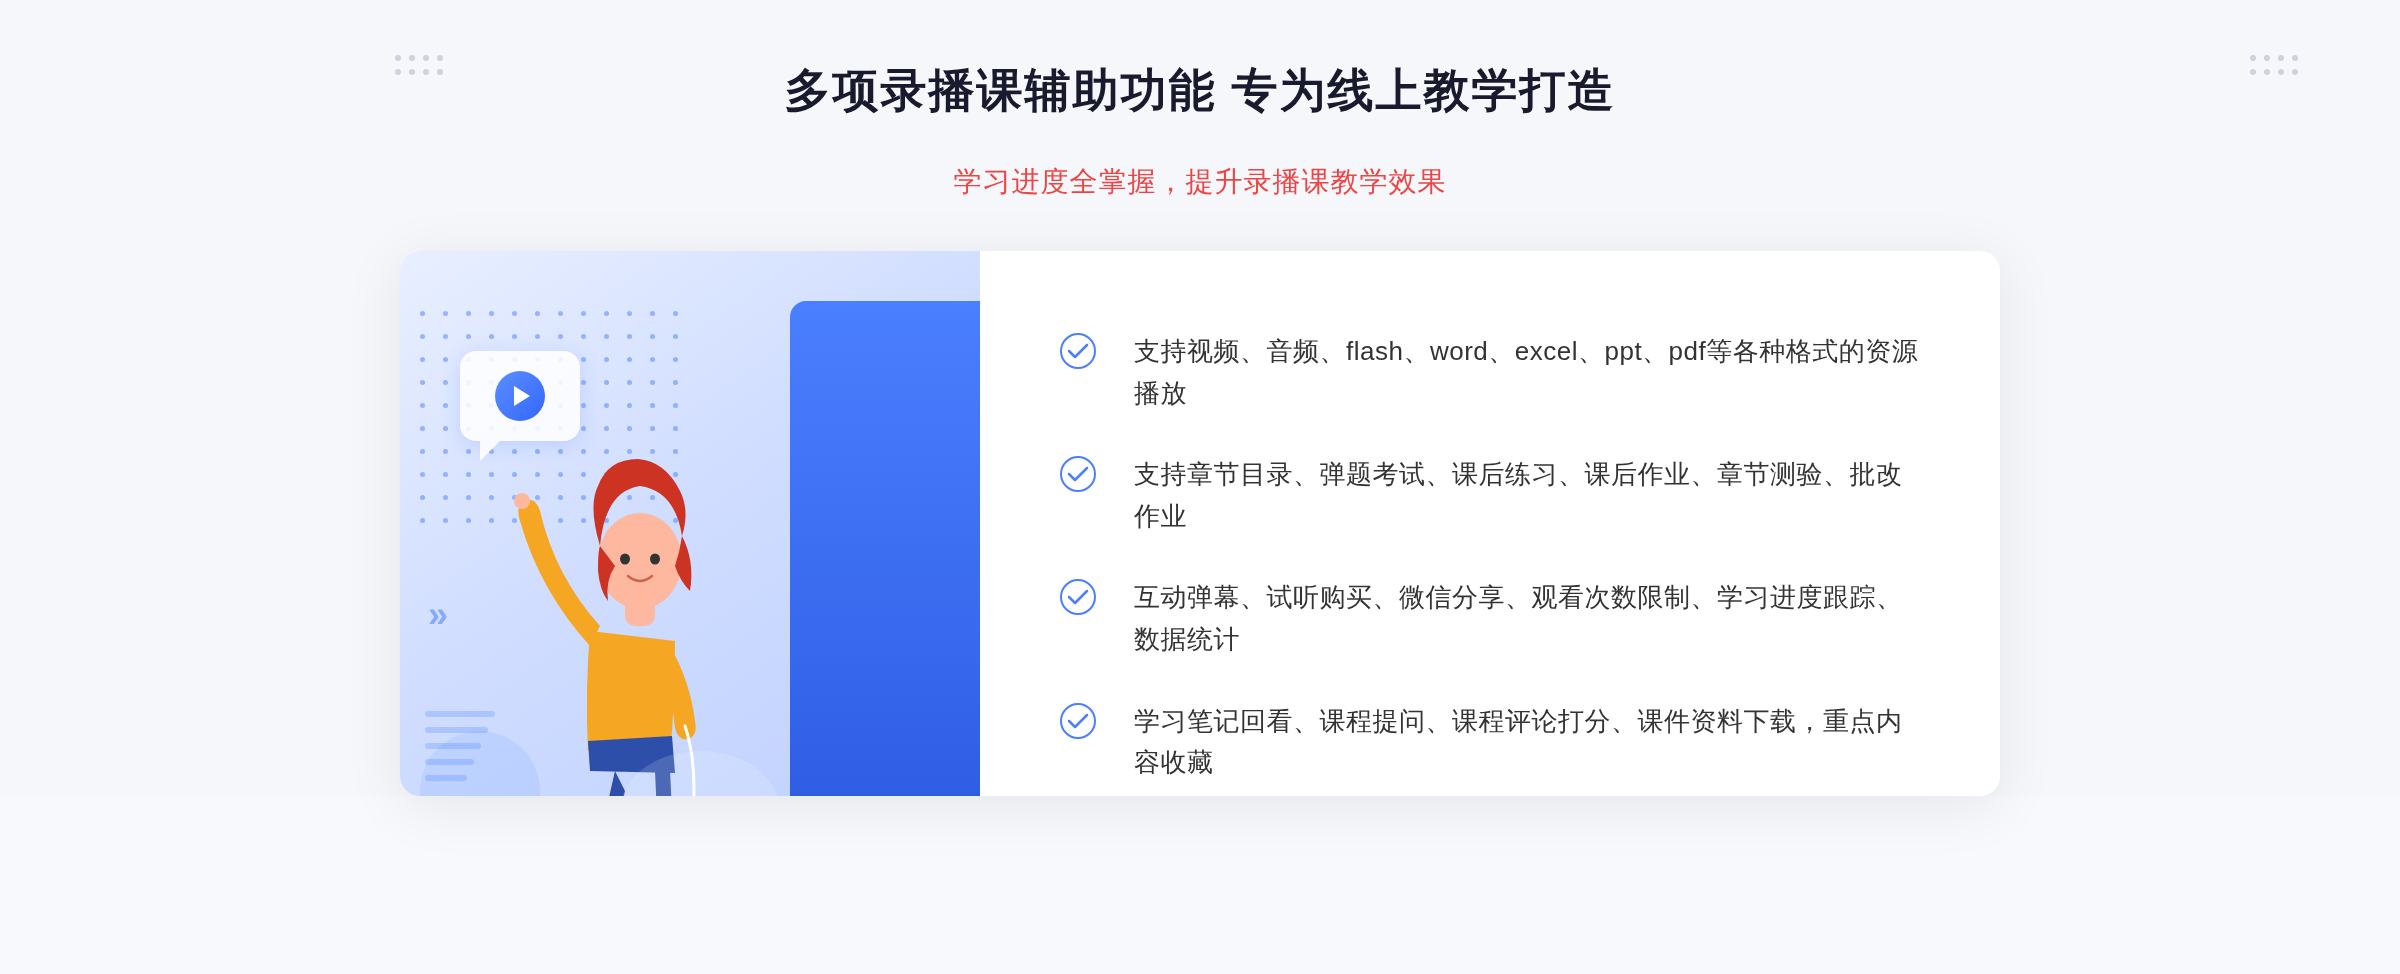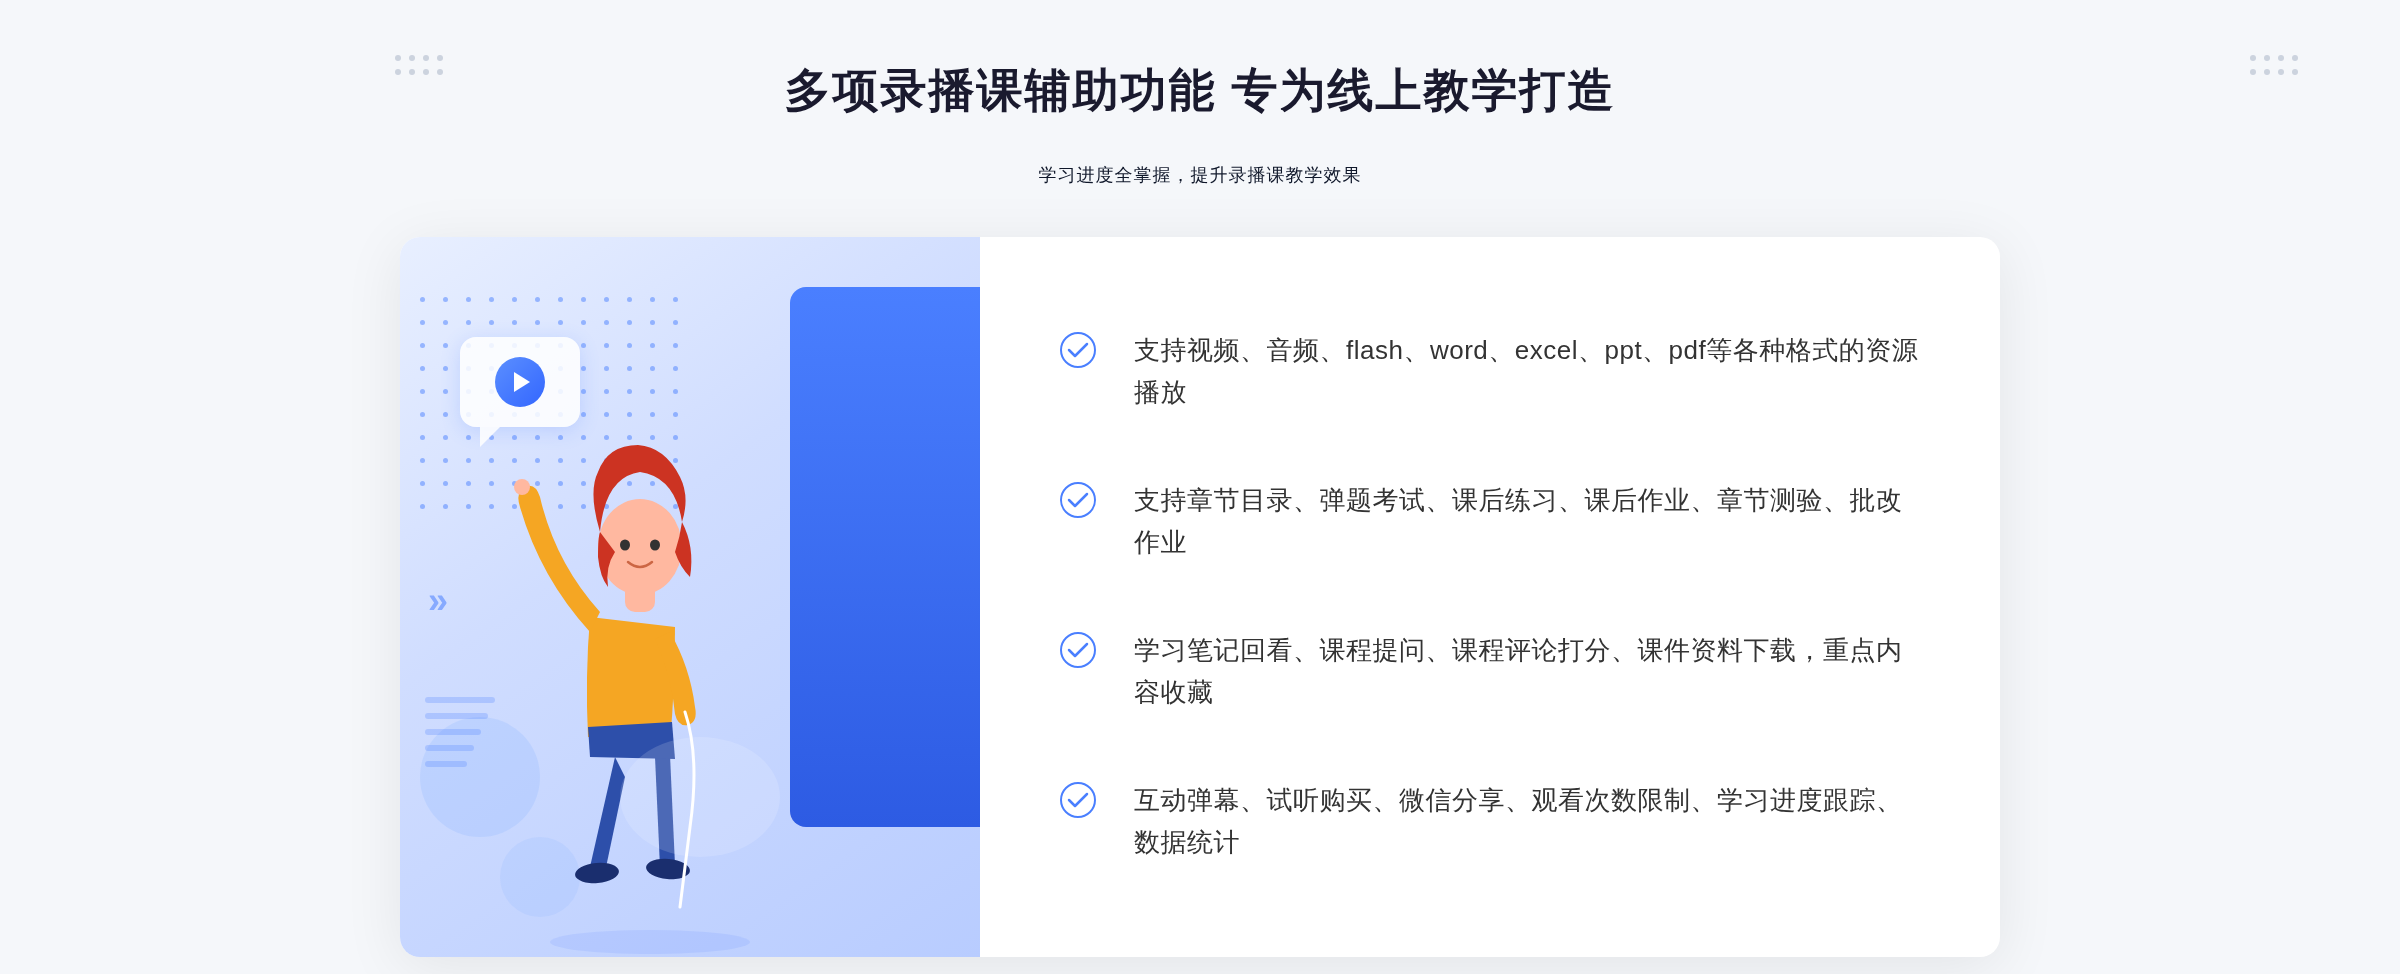"多项录播课辅助功能 专为线上教学打造" .page-wrapper { height: 974px -> 796px }
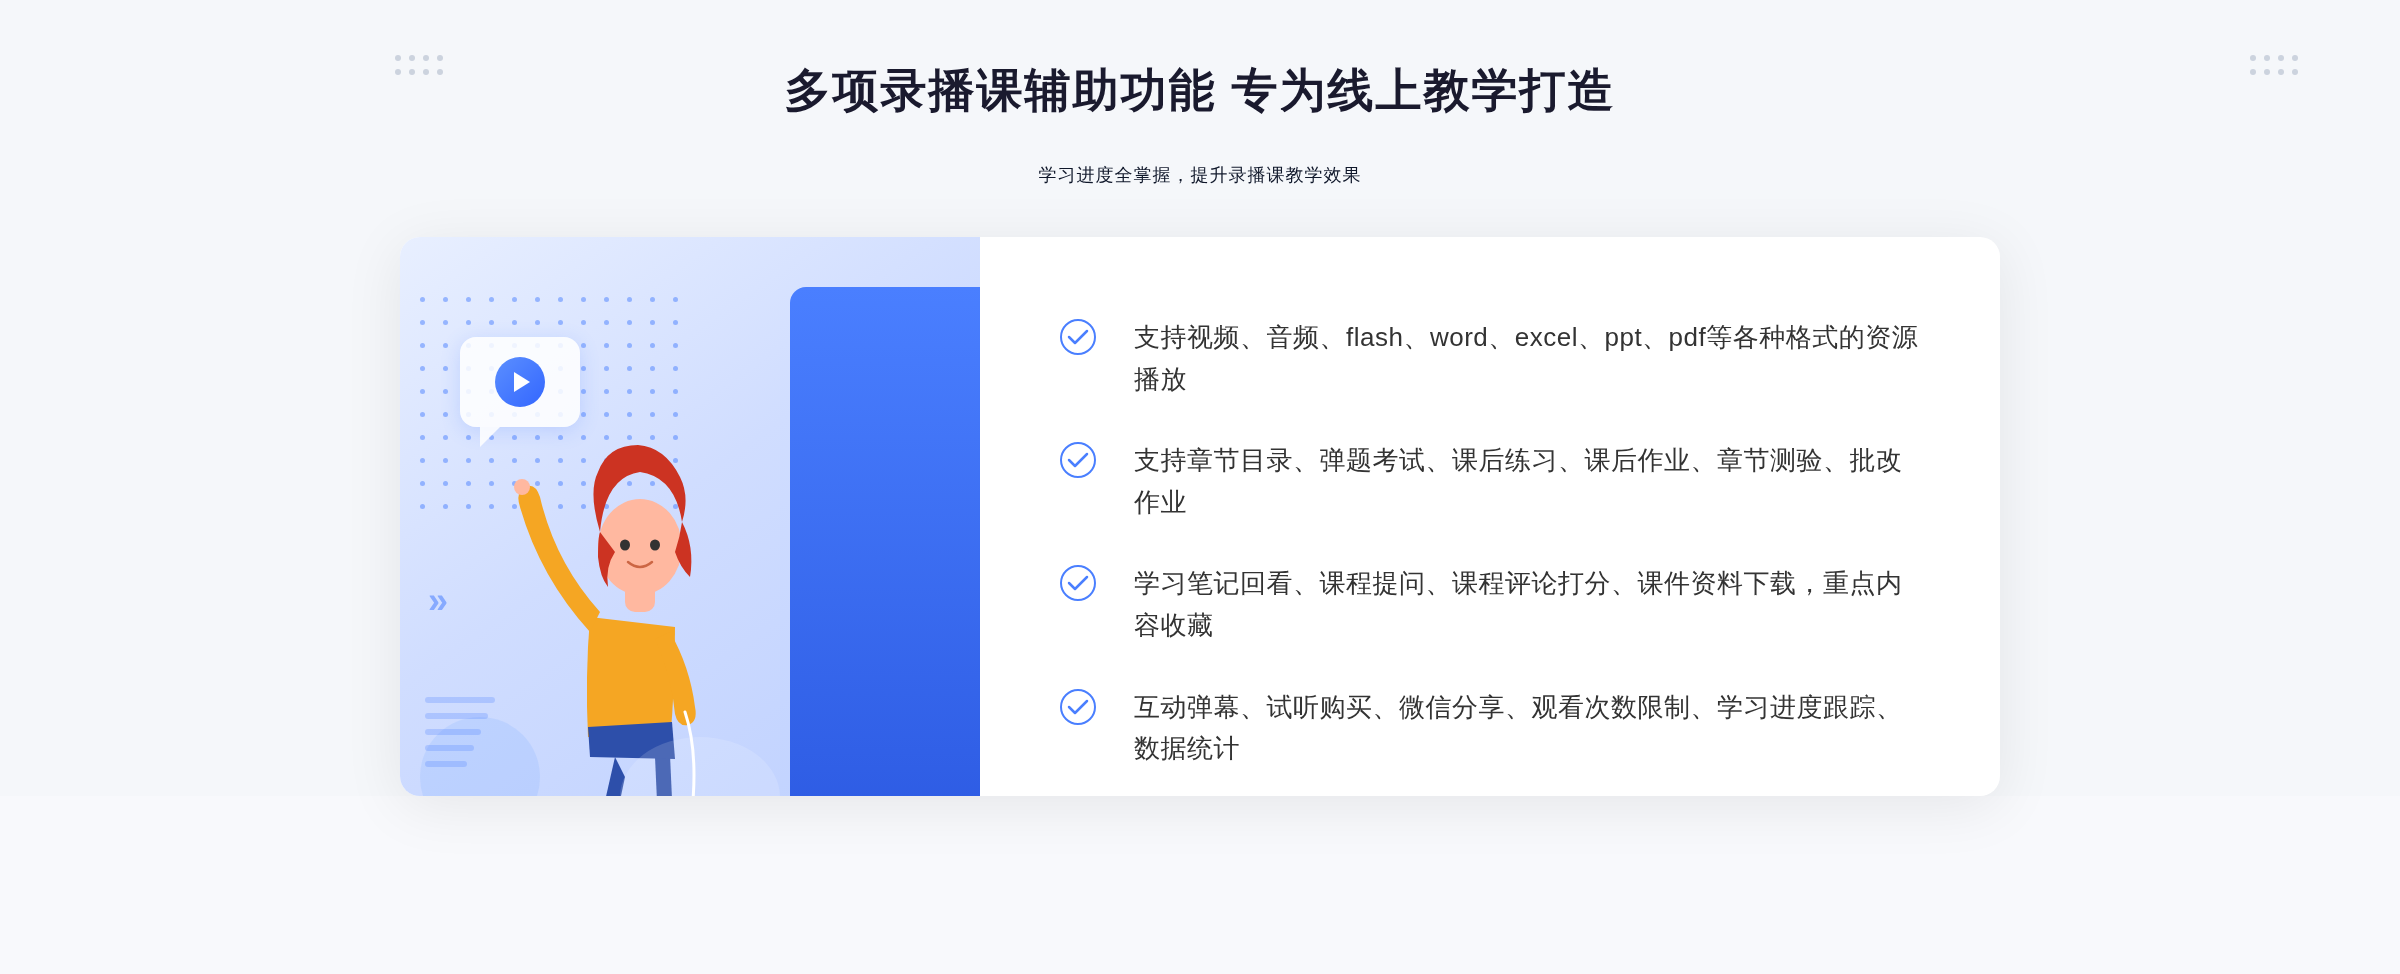"学习进度全掌握，提升录播课教学效果" .sub-title { color: #0f172a -> #ef4444; font-size: 18px -> 28px }
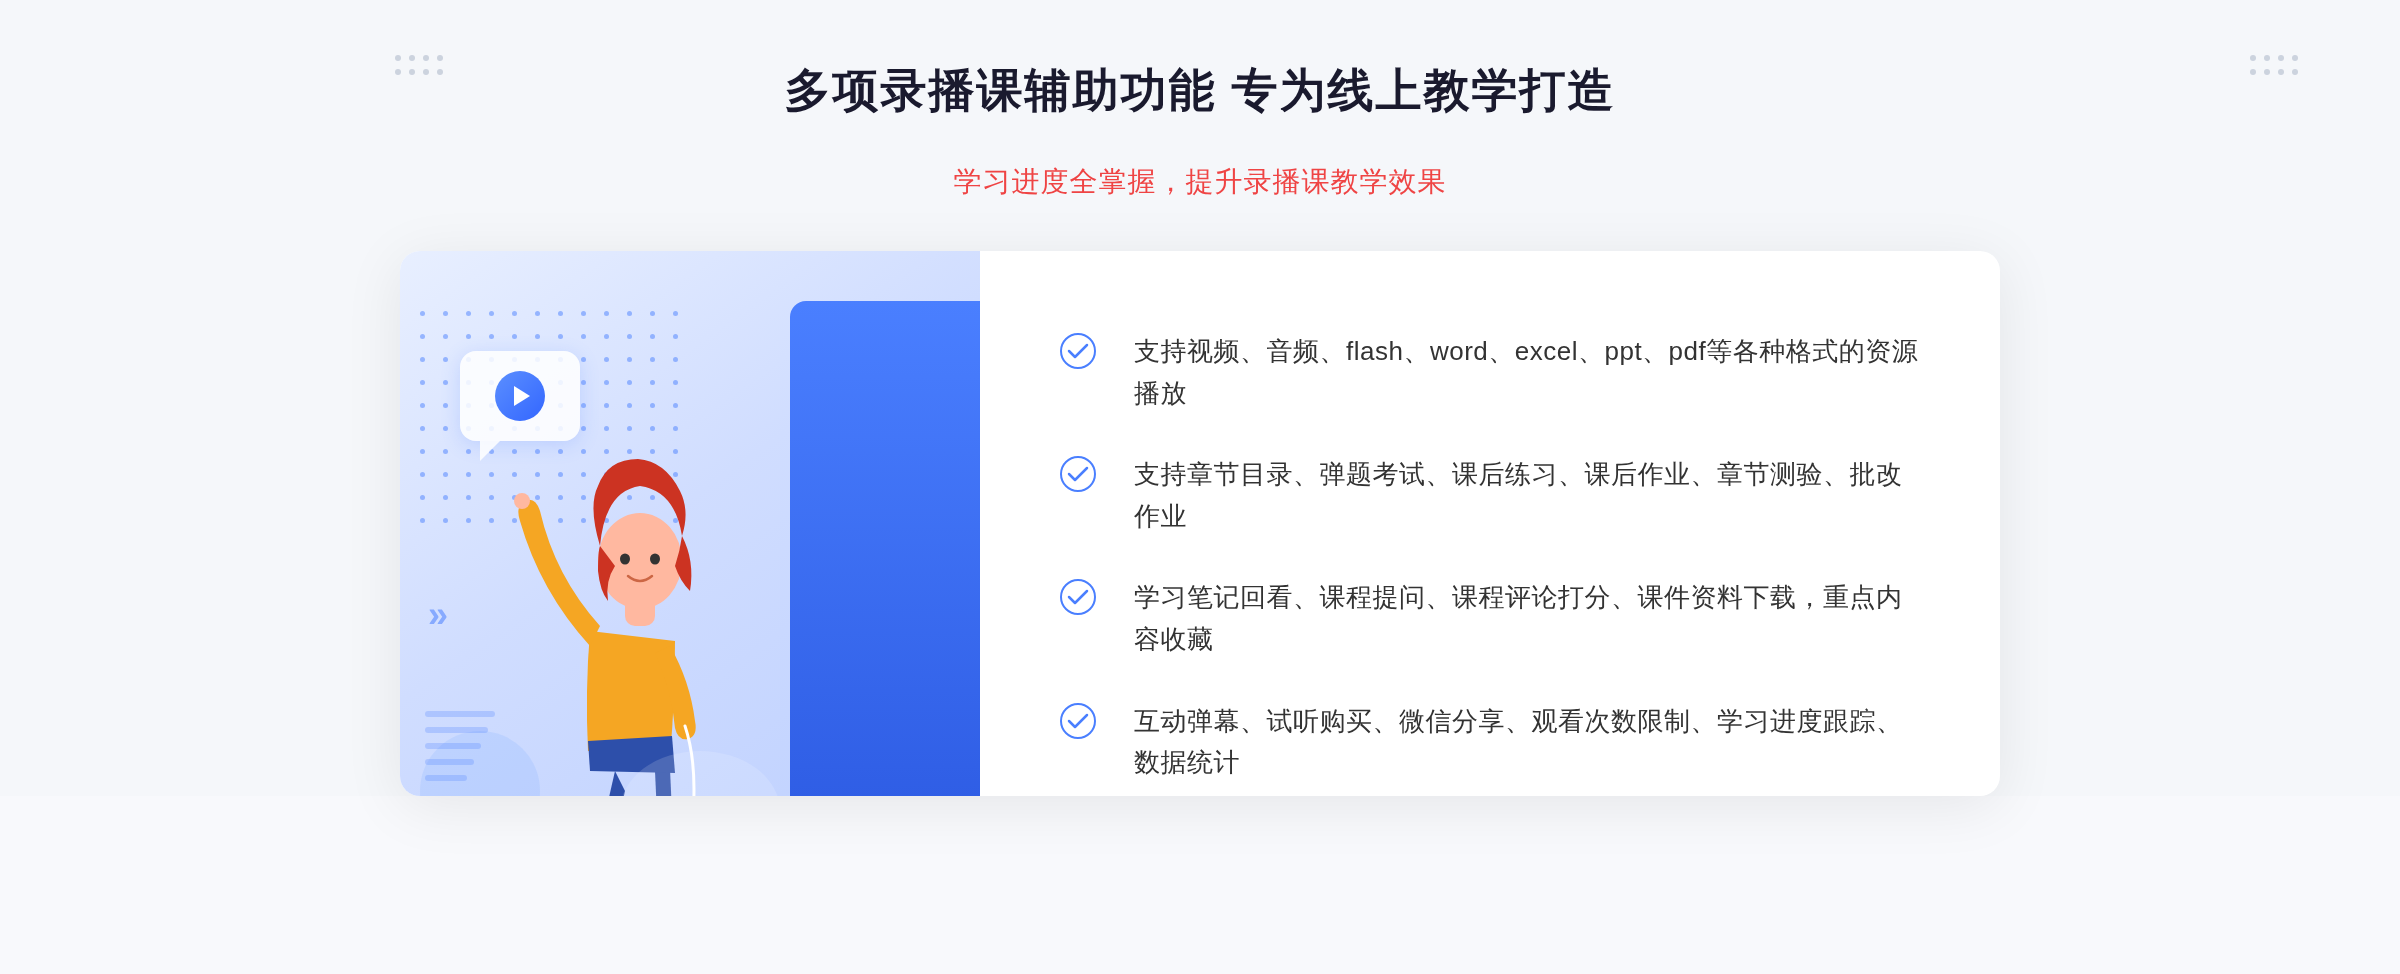"学习笔记回看、课程提问、课程评论打分、课件资料下载，重点内容收藏" div.feature-item { order: before "互动弹幕、试听购买、微信分享、观看次数限制、学习进度跟踪、数据统计" -> after "互动弹幕、试听购买、微信分享、观看次数限制、学习进度跟踪、数据统计" }
